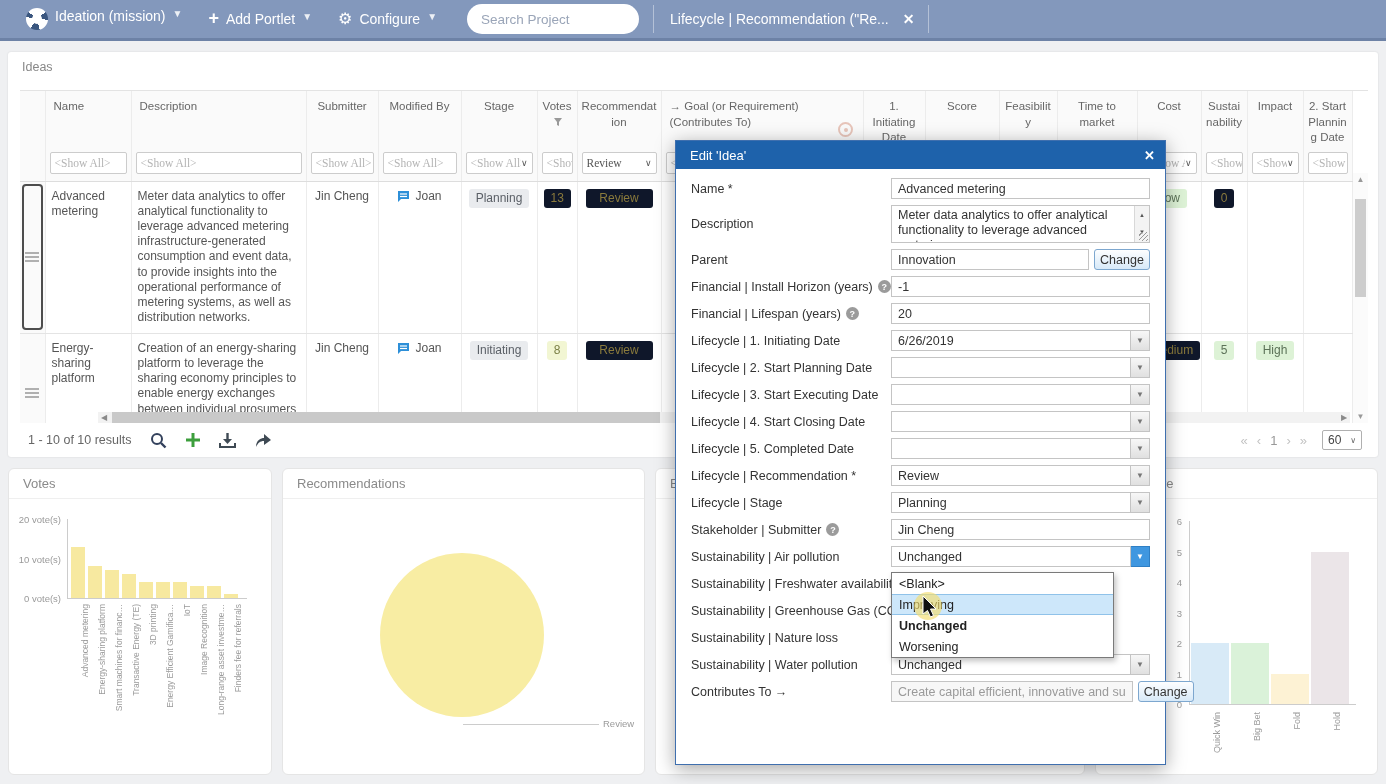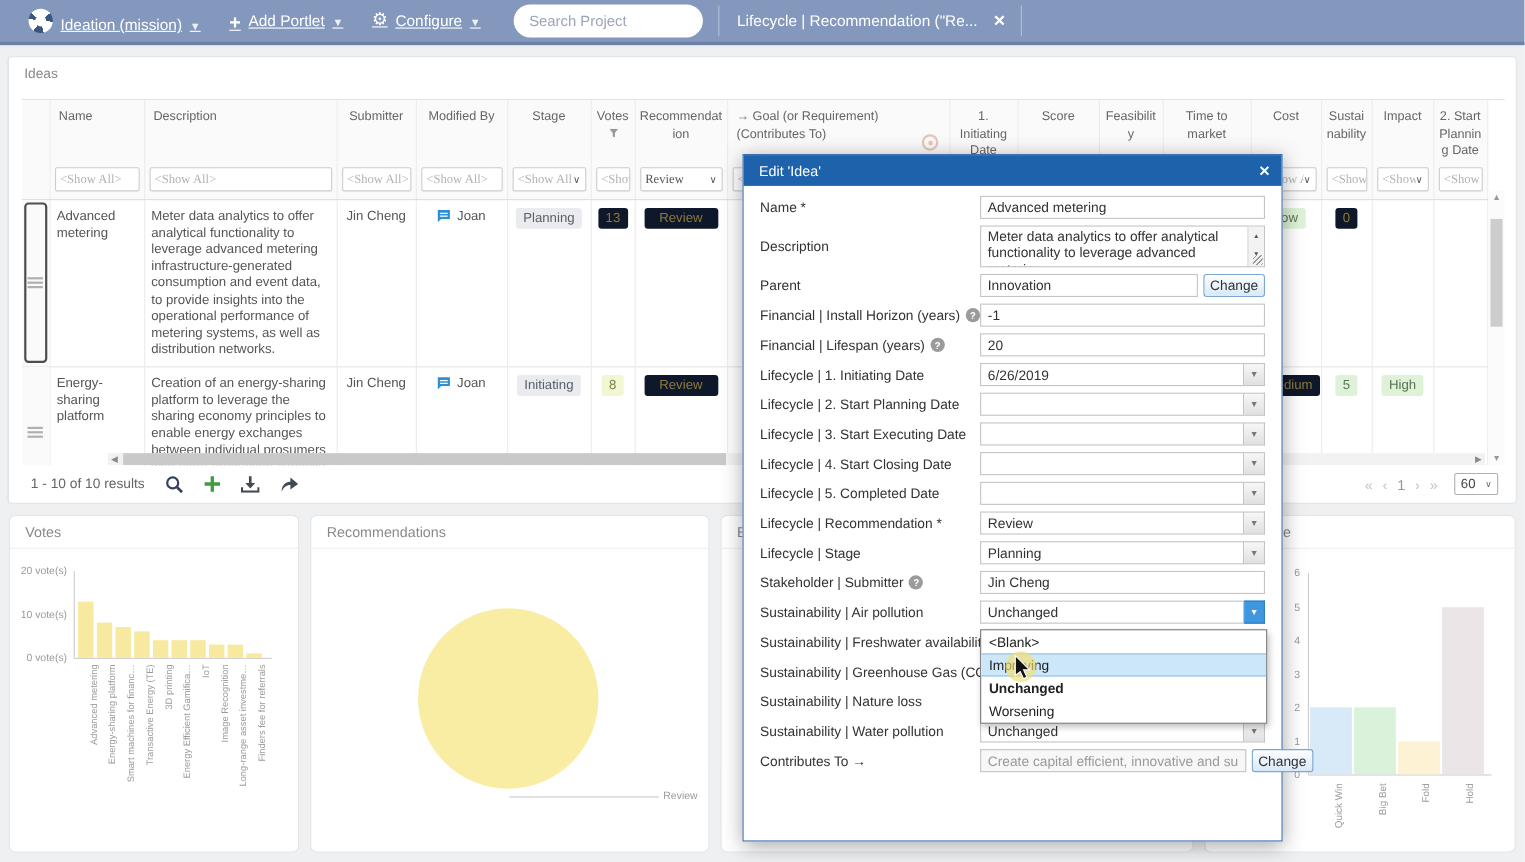"Ideation (mission)" .tb-item { align-items: flex-end -> flex-start; text-decoration: underline -> none }
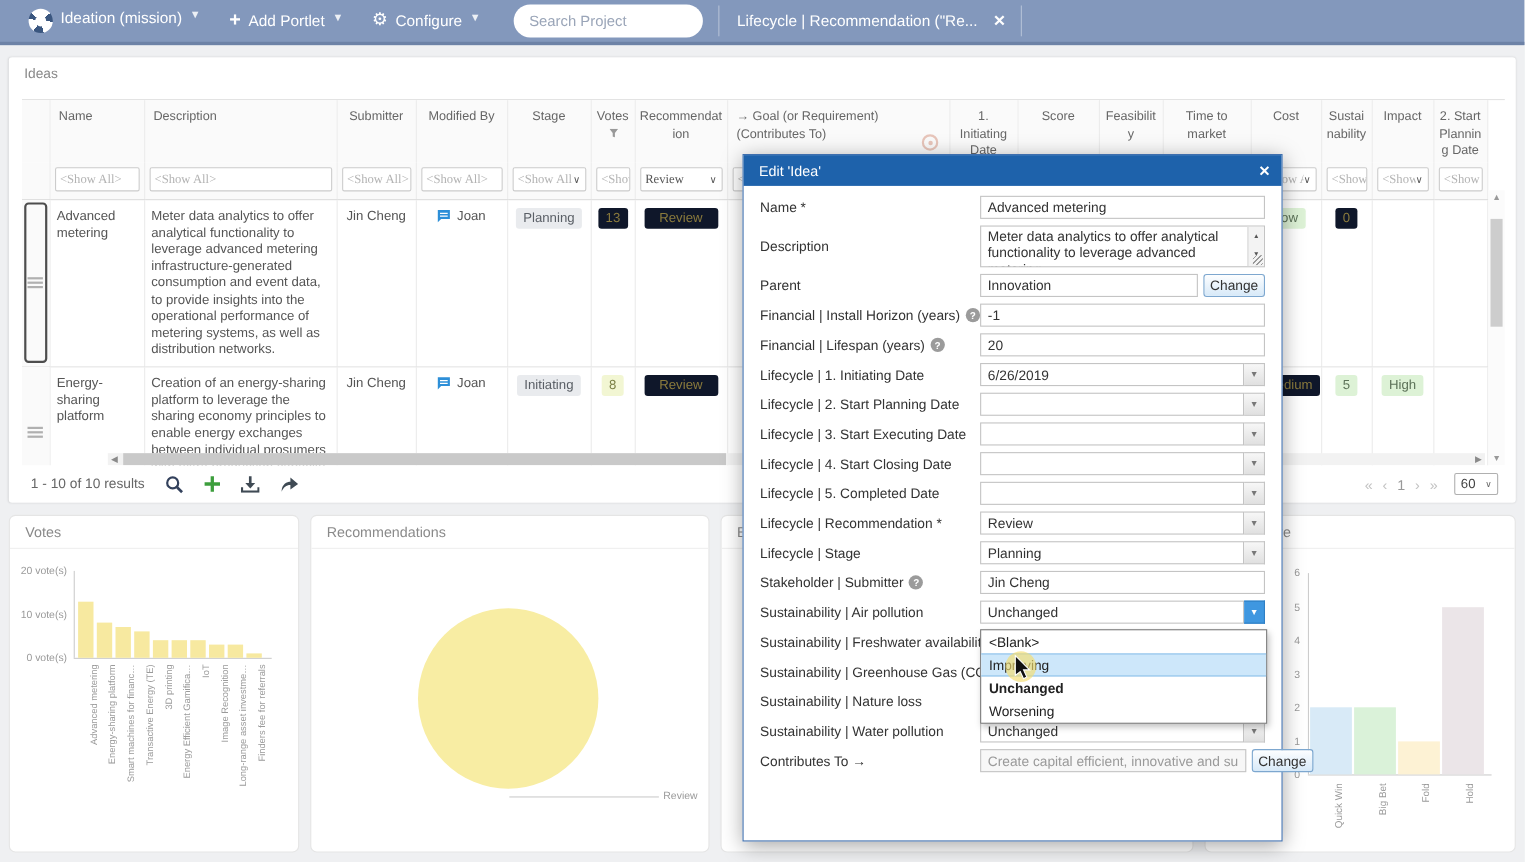"<Blank>" #dd-list { width: 261px -> 223px }
